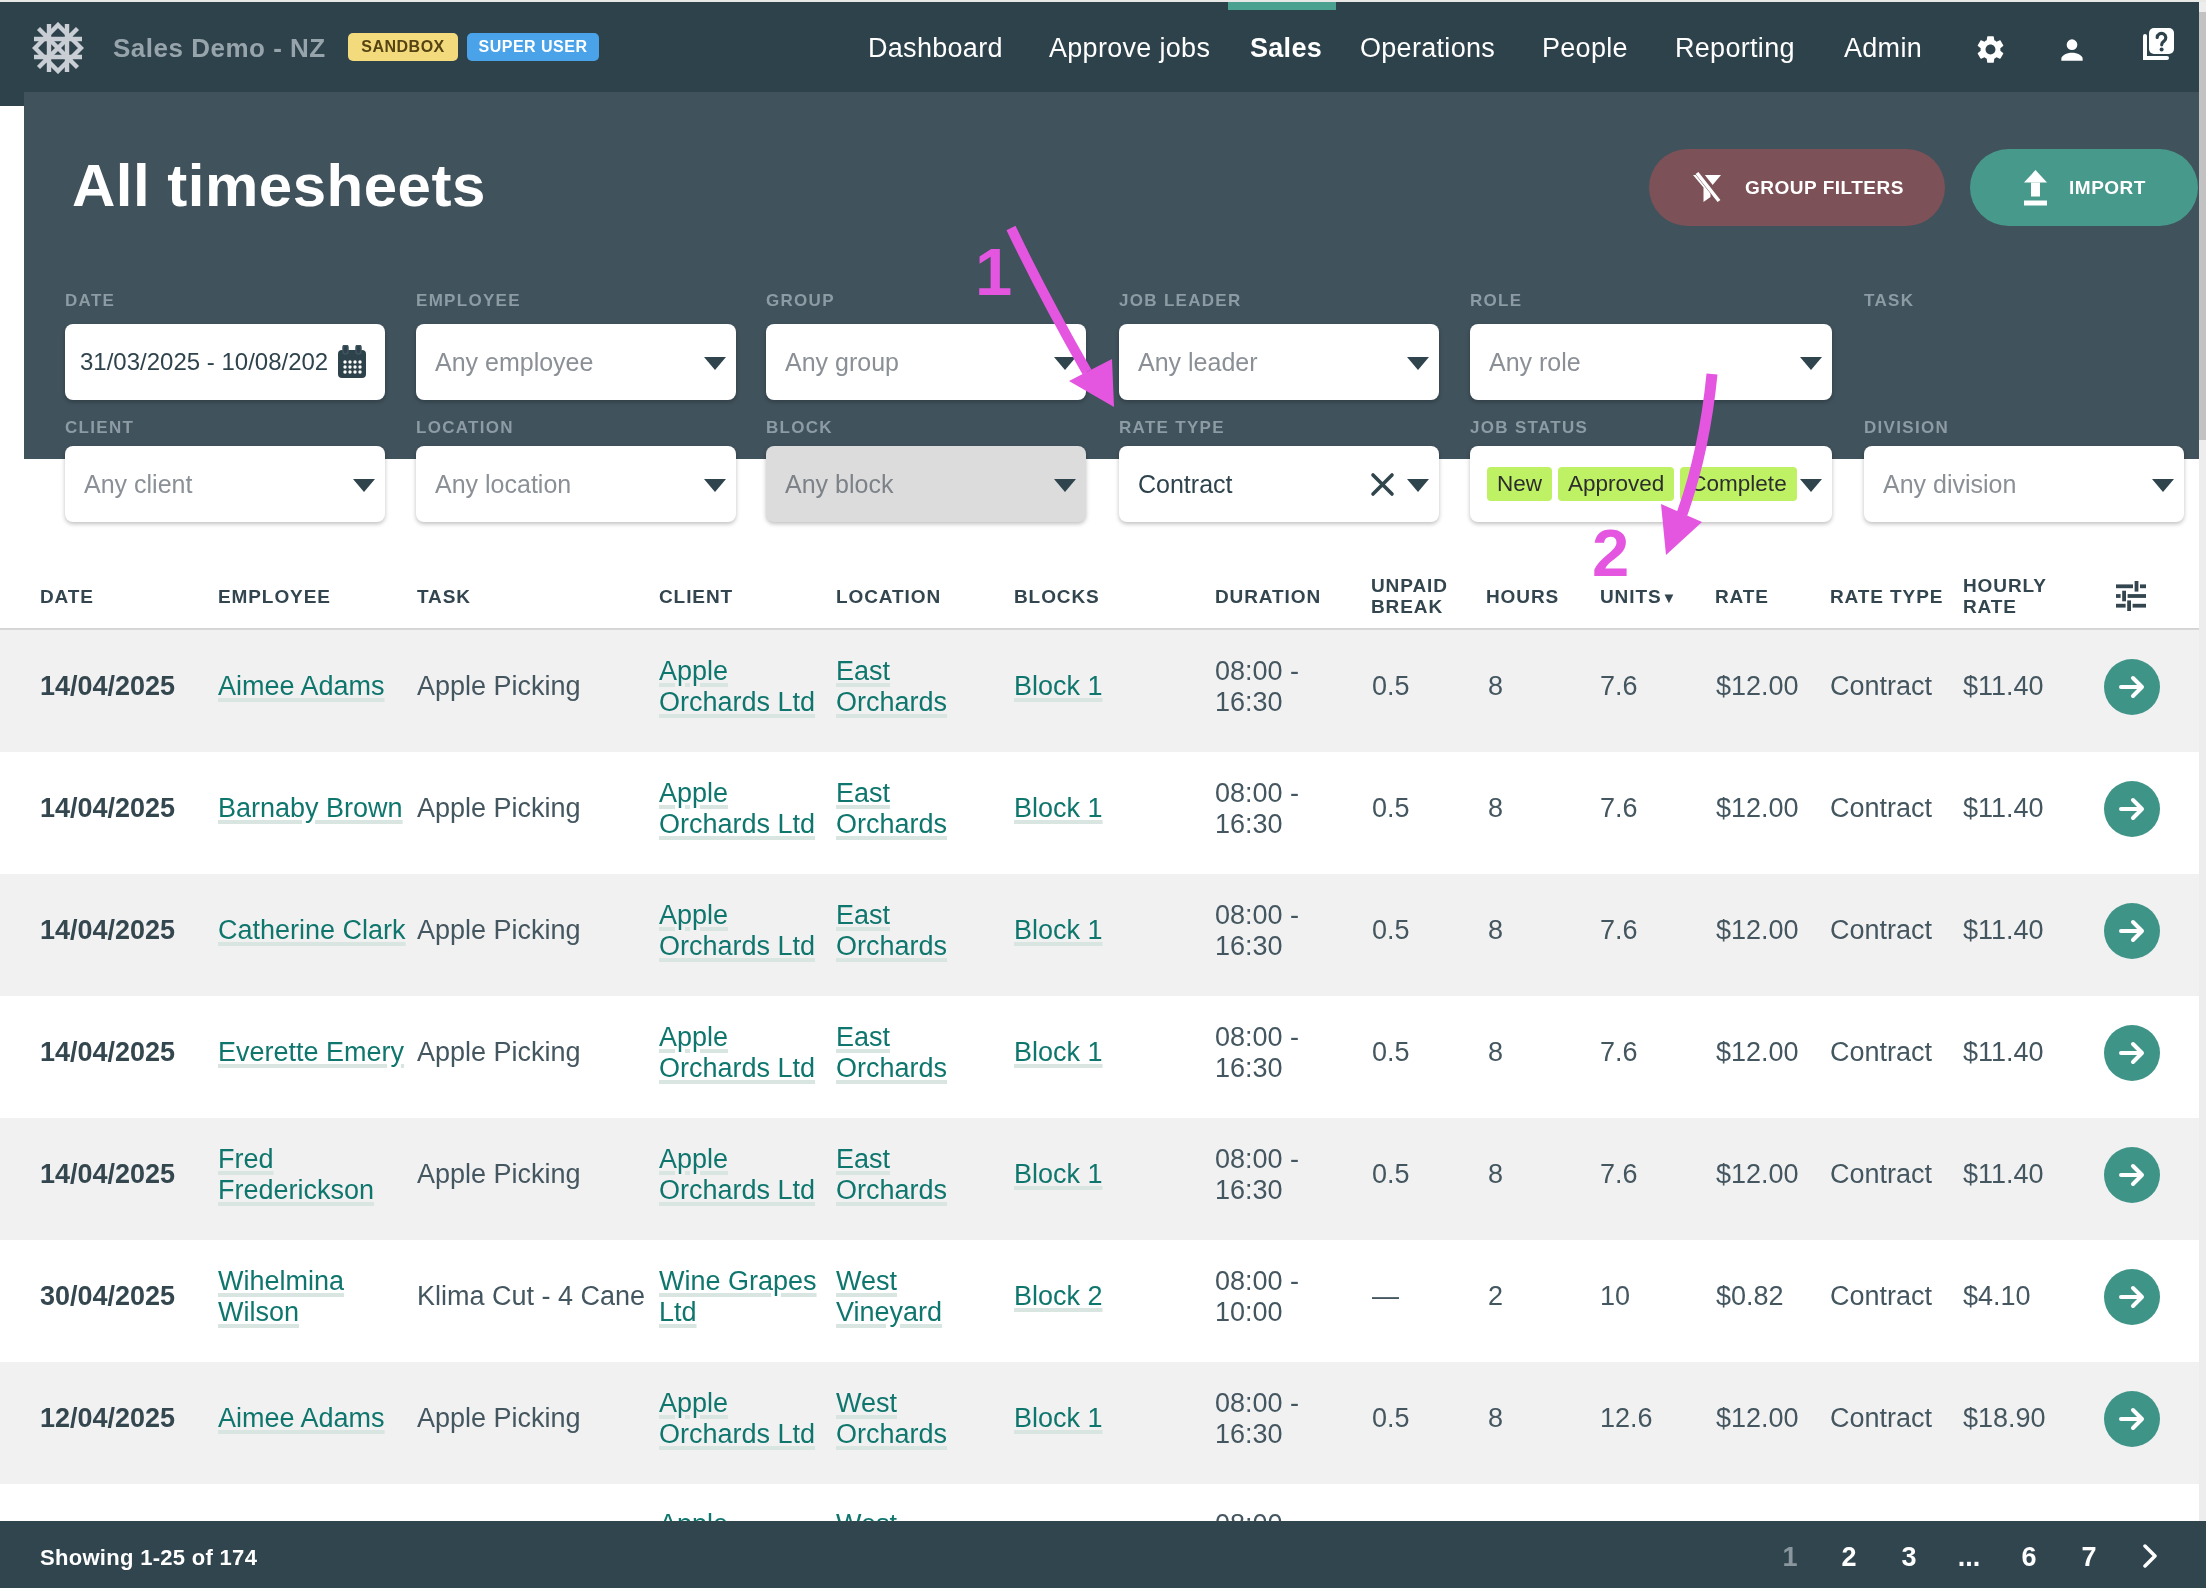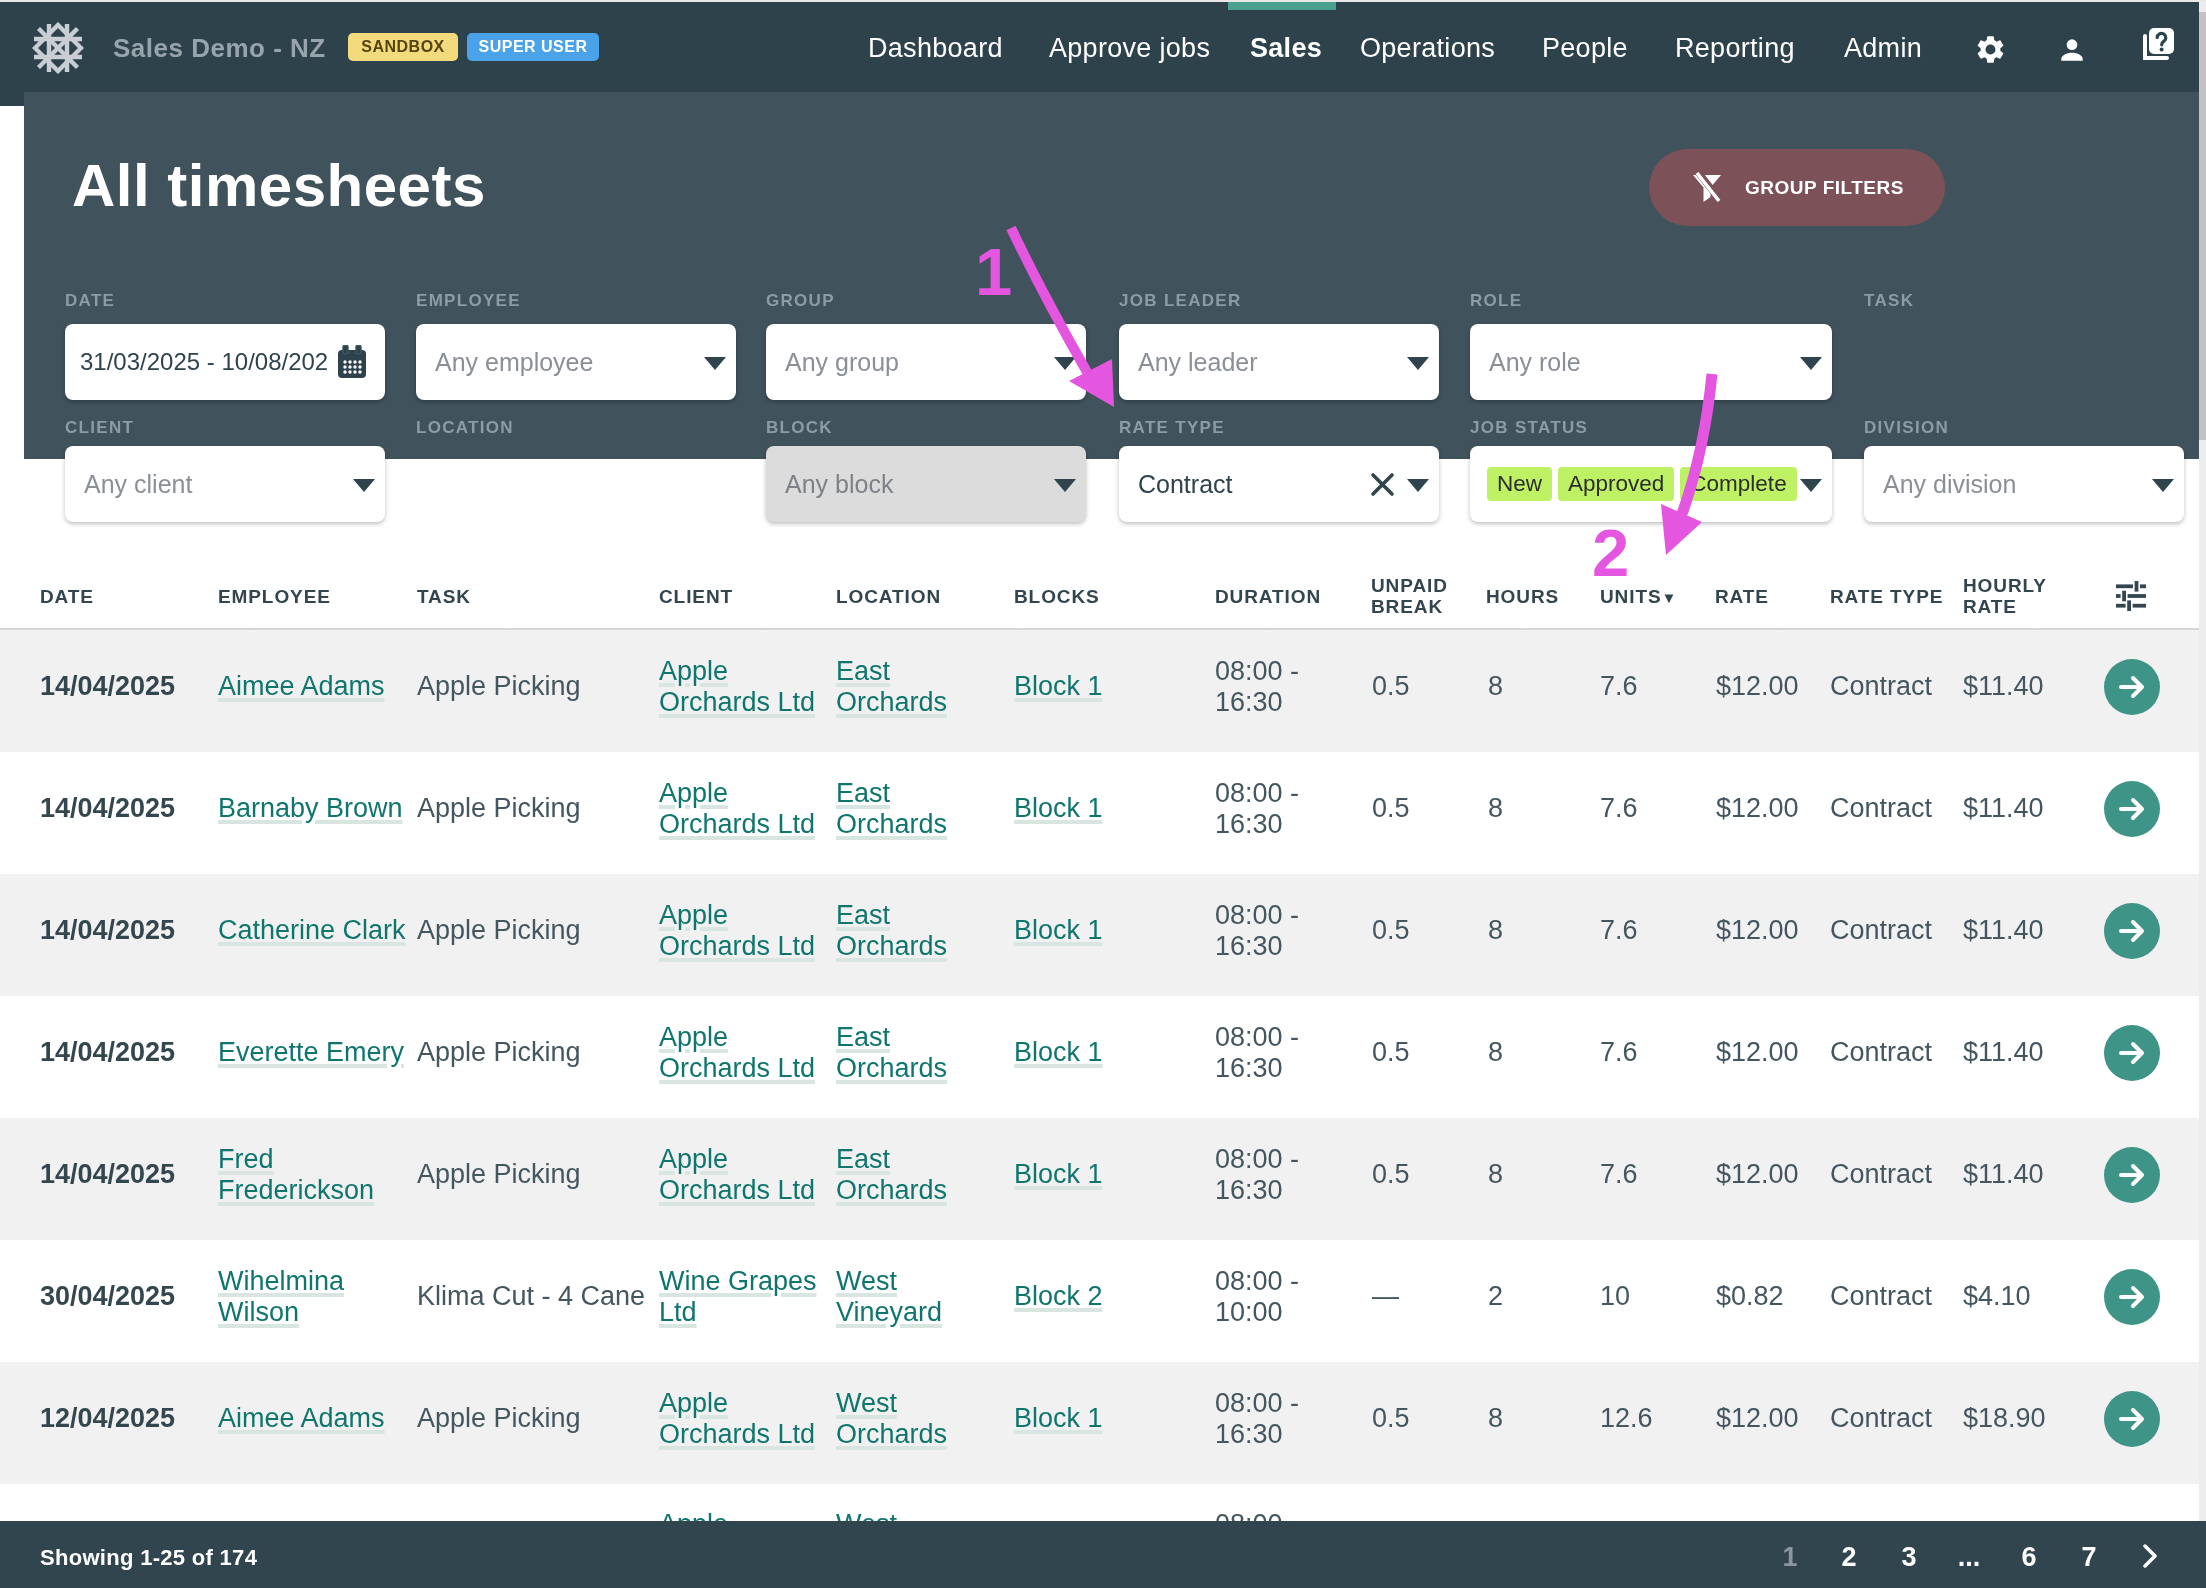"IMPORT" div.abs { html: none -> <div> <svg> <polygon></polygon> <rect></rect> <rect></rect> </svg> <span>IMPORT</span> </div> }
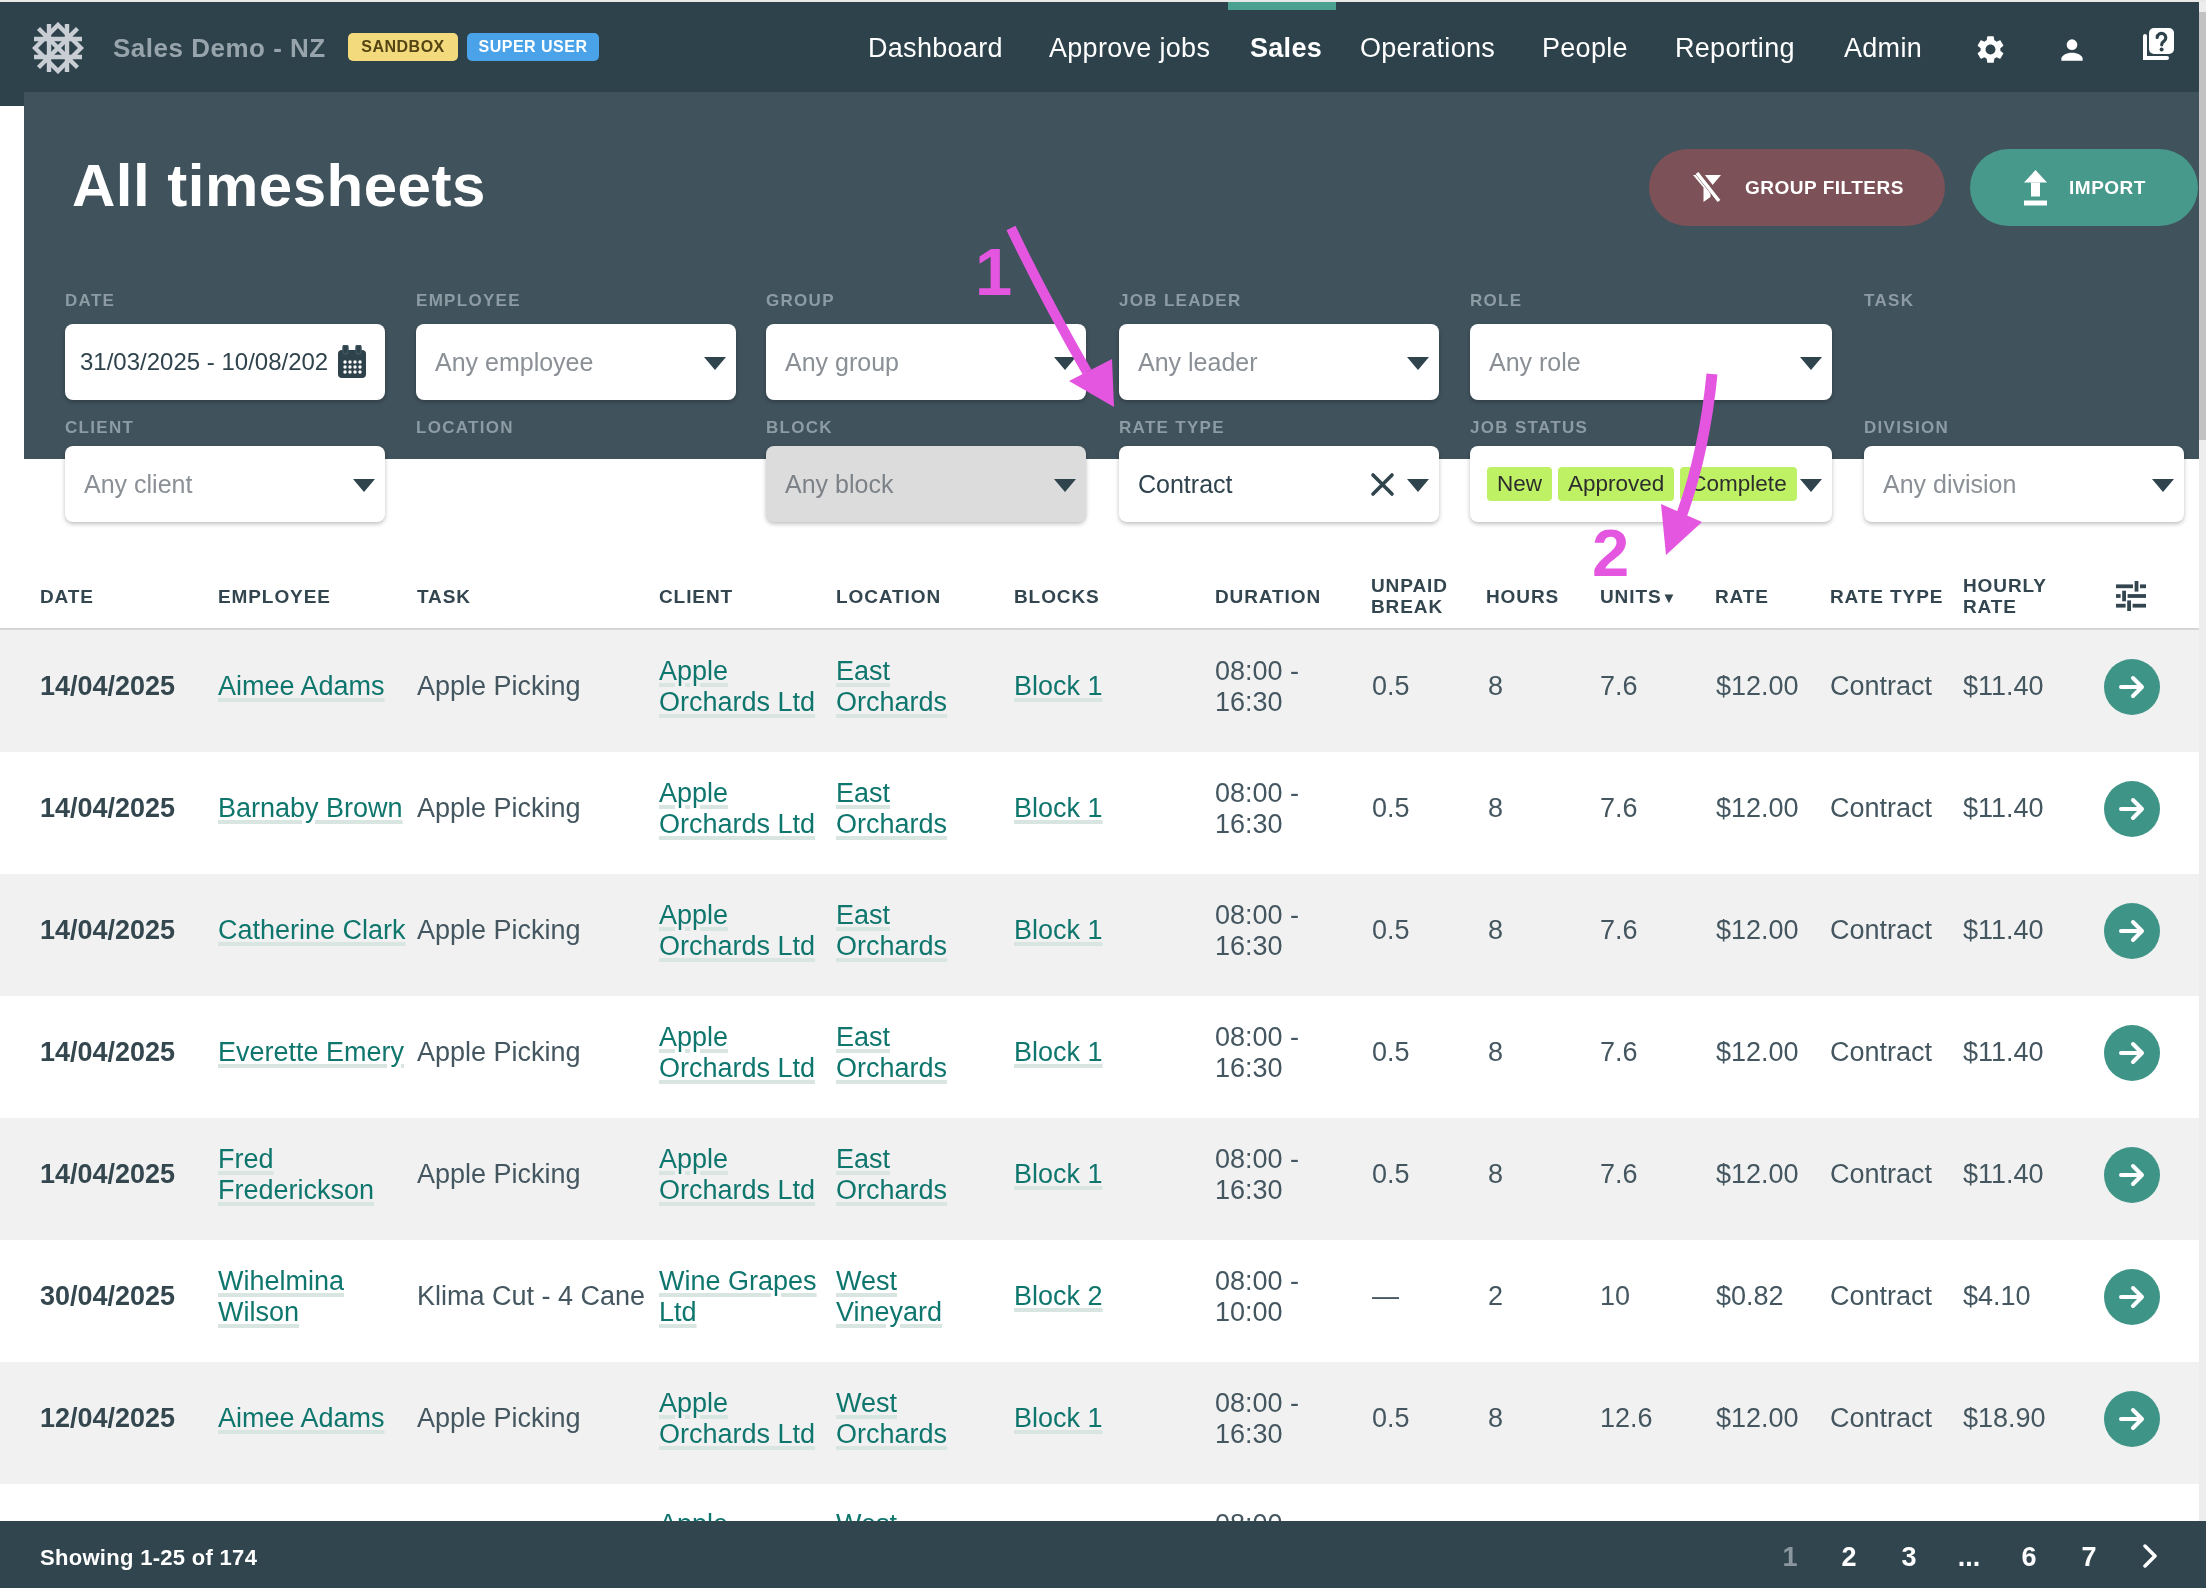"Any location" div.abs { html: none -> <div> <span>Any location</span> <div></div> </div> }
